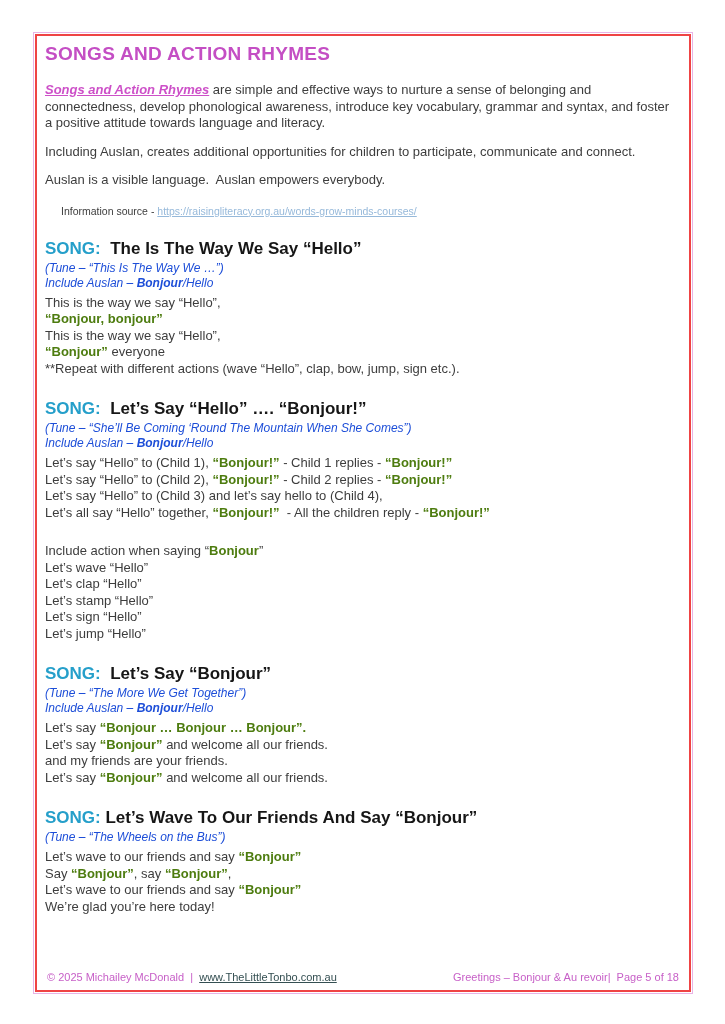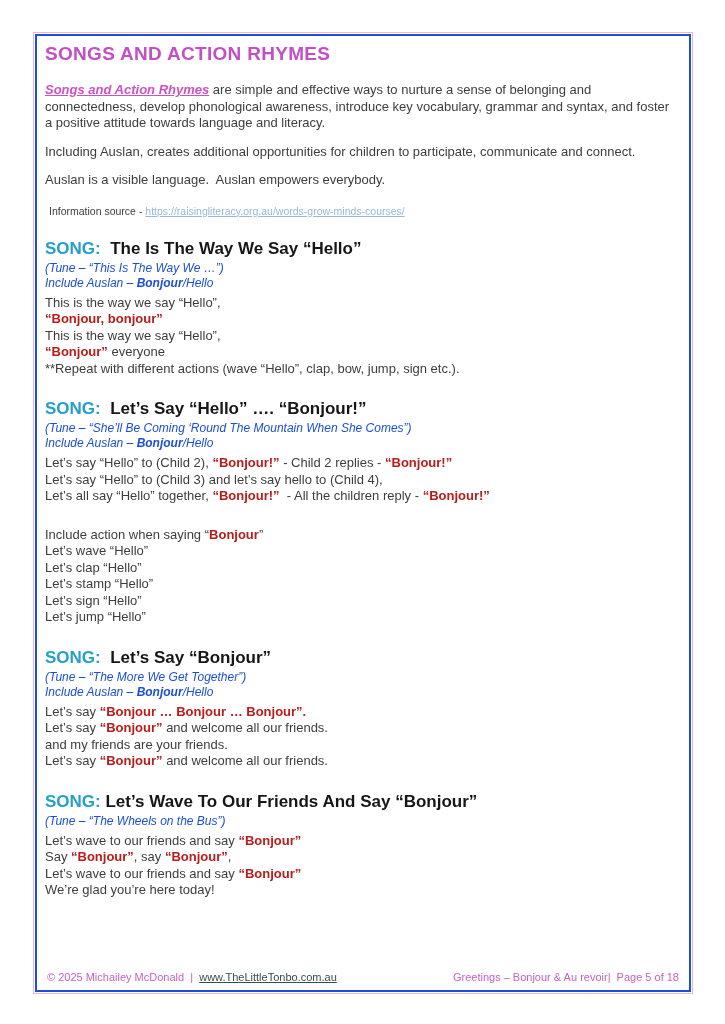"SONGS AND ACTION RHYMES" .page { border: 2px solid #1d4ed8 -> 2px solid #ef4444 }
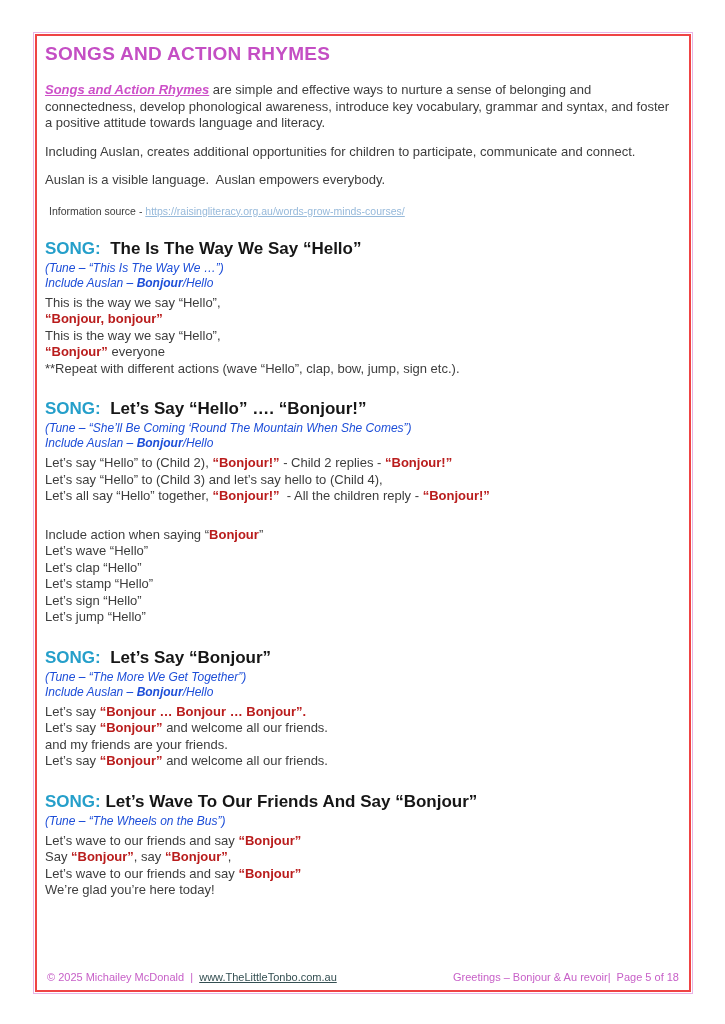"Information source -" p.info { margin: 16px 0 0 4px -> 16px 0 0 16px }
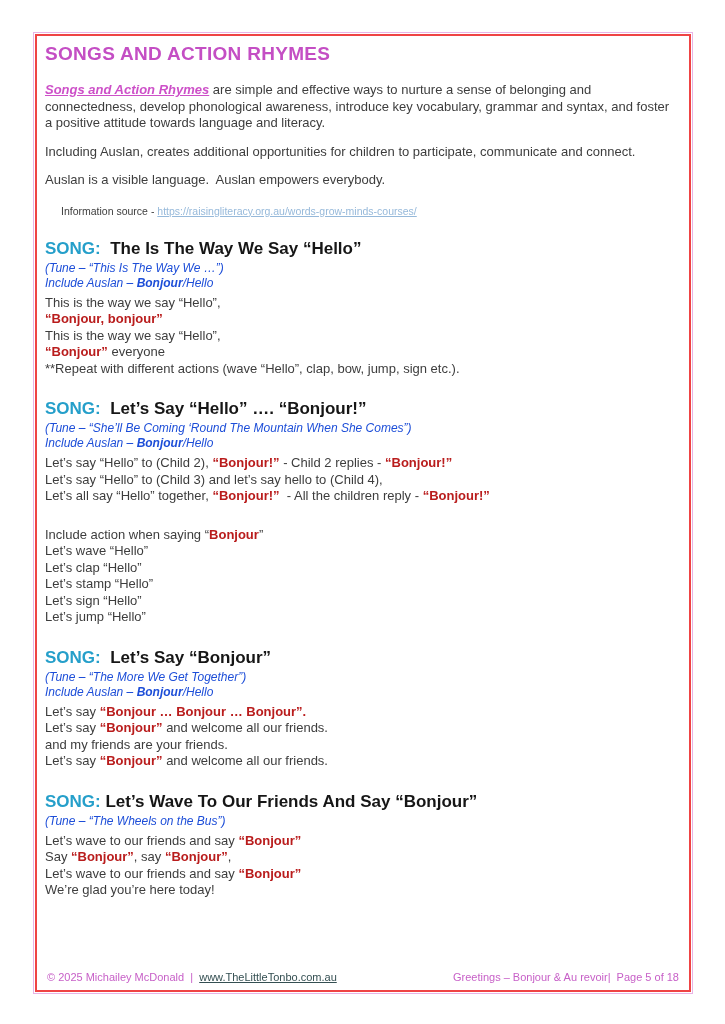"“Bonjour, bonjour”" .b { color: #b91c1c -> #4d7c0f }
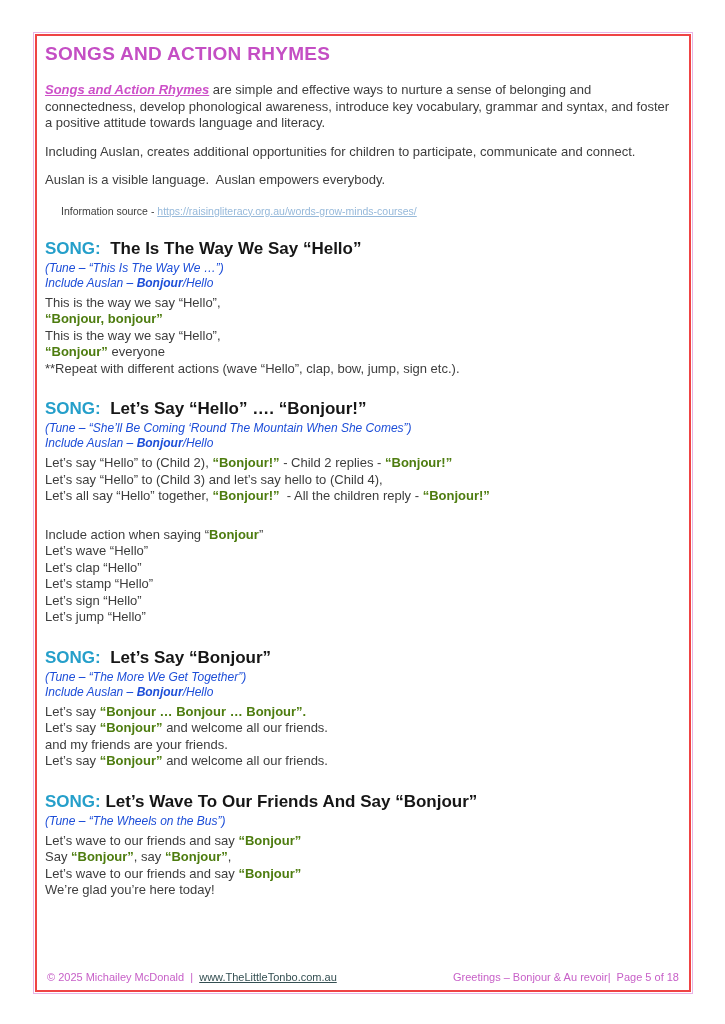"Let’s say “Hello” to (Child 1)," div.line { html: none -> <div><span>Let’s say “Hello” to (Child 1), </span><span>“Bonjour!”</span><span> - Child 1 replies - </span><span>“Bonjour!”</span></div> }
